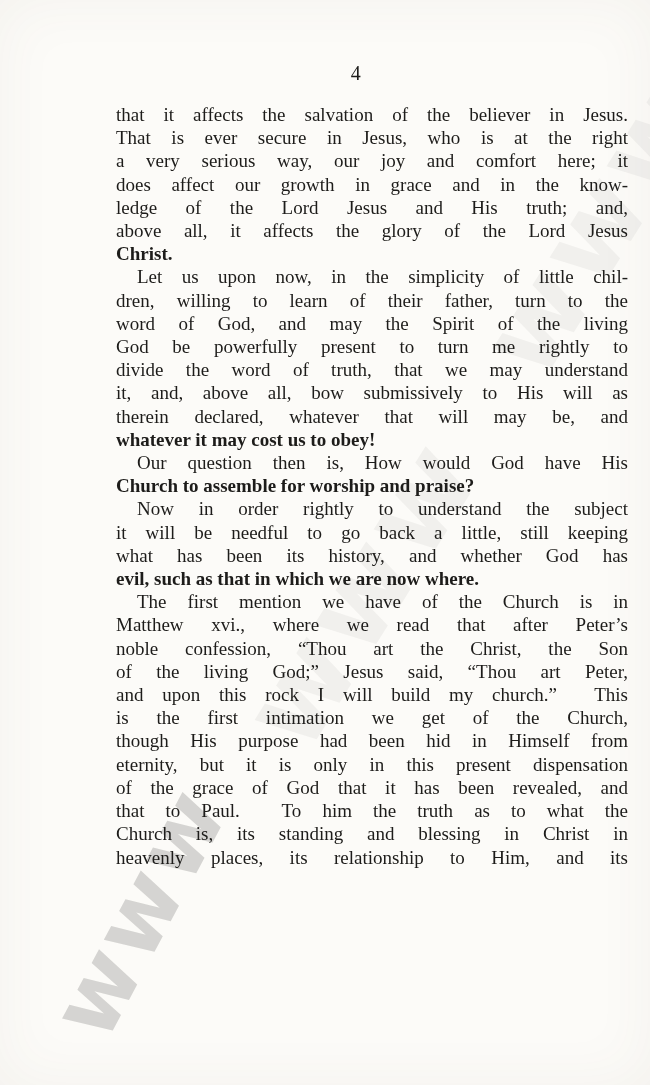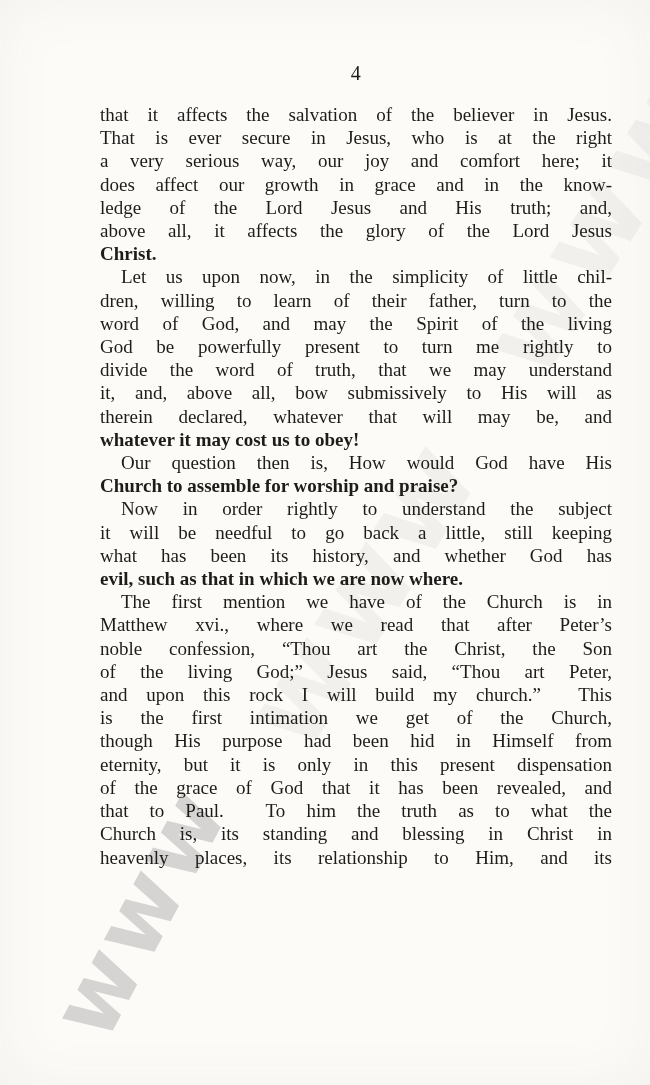"that it affects the salvation" .text-block { left: 100px -> 116px }
